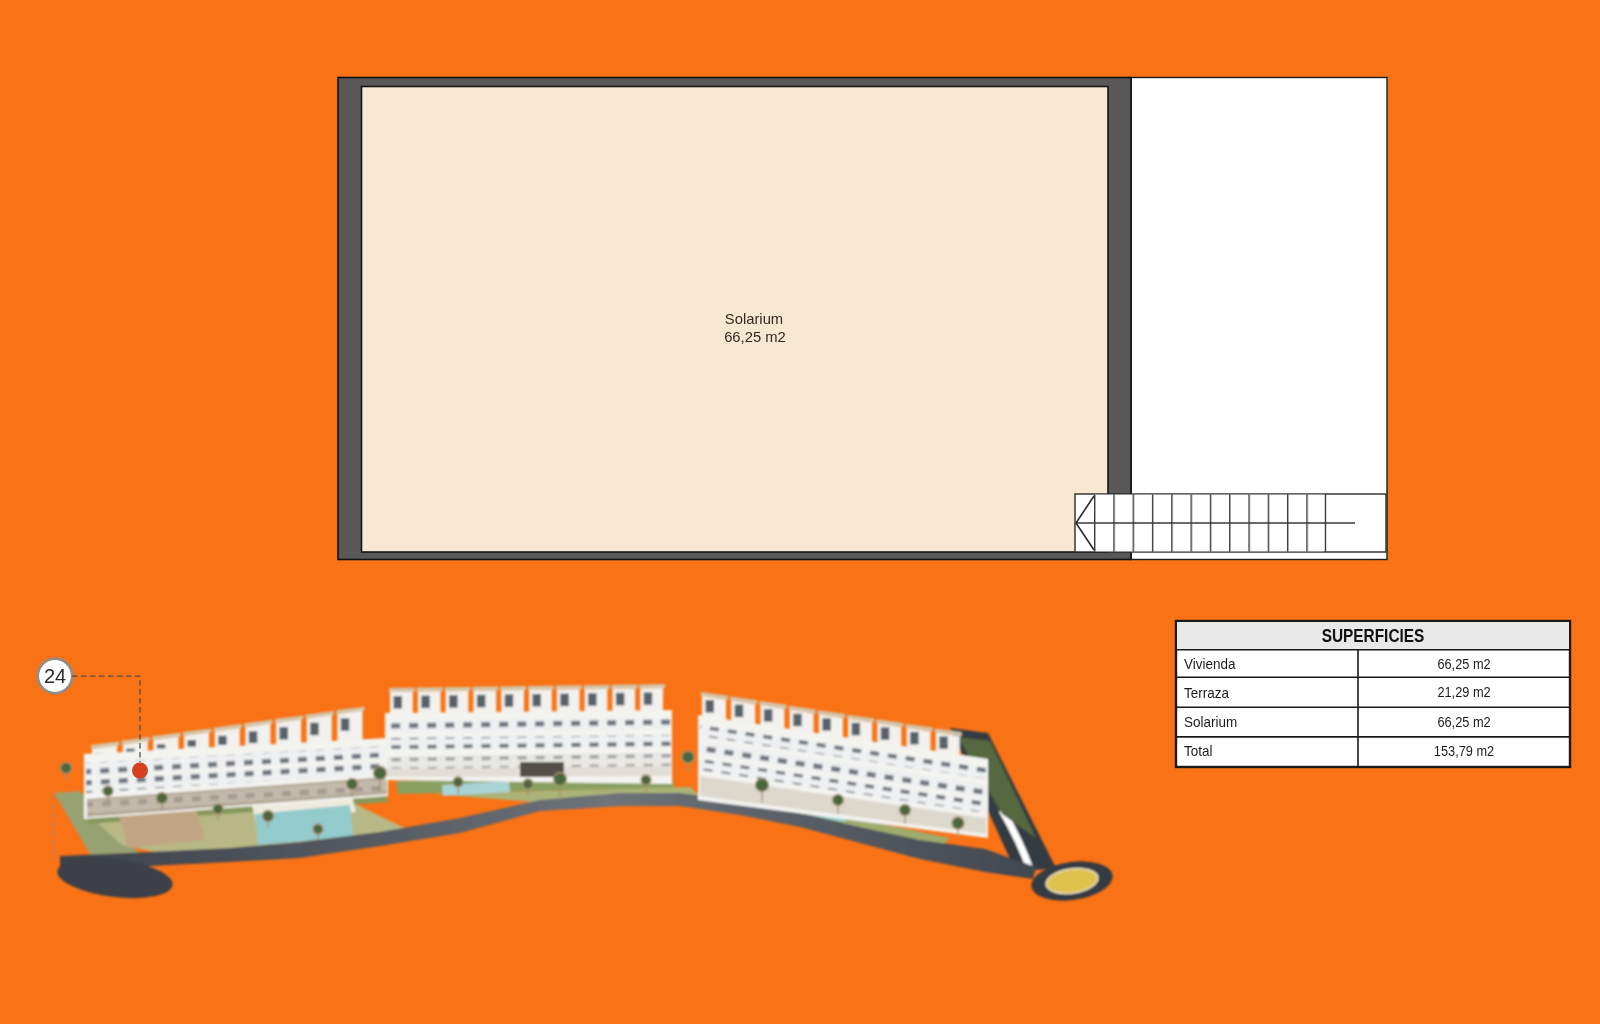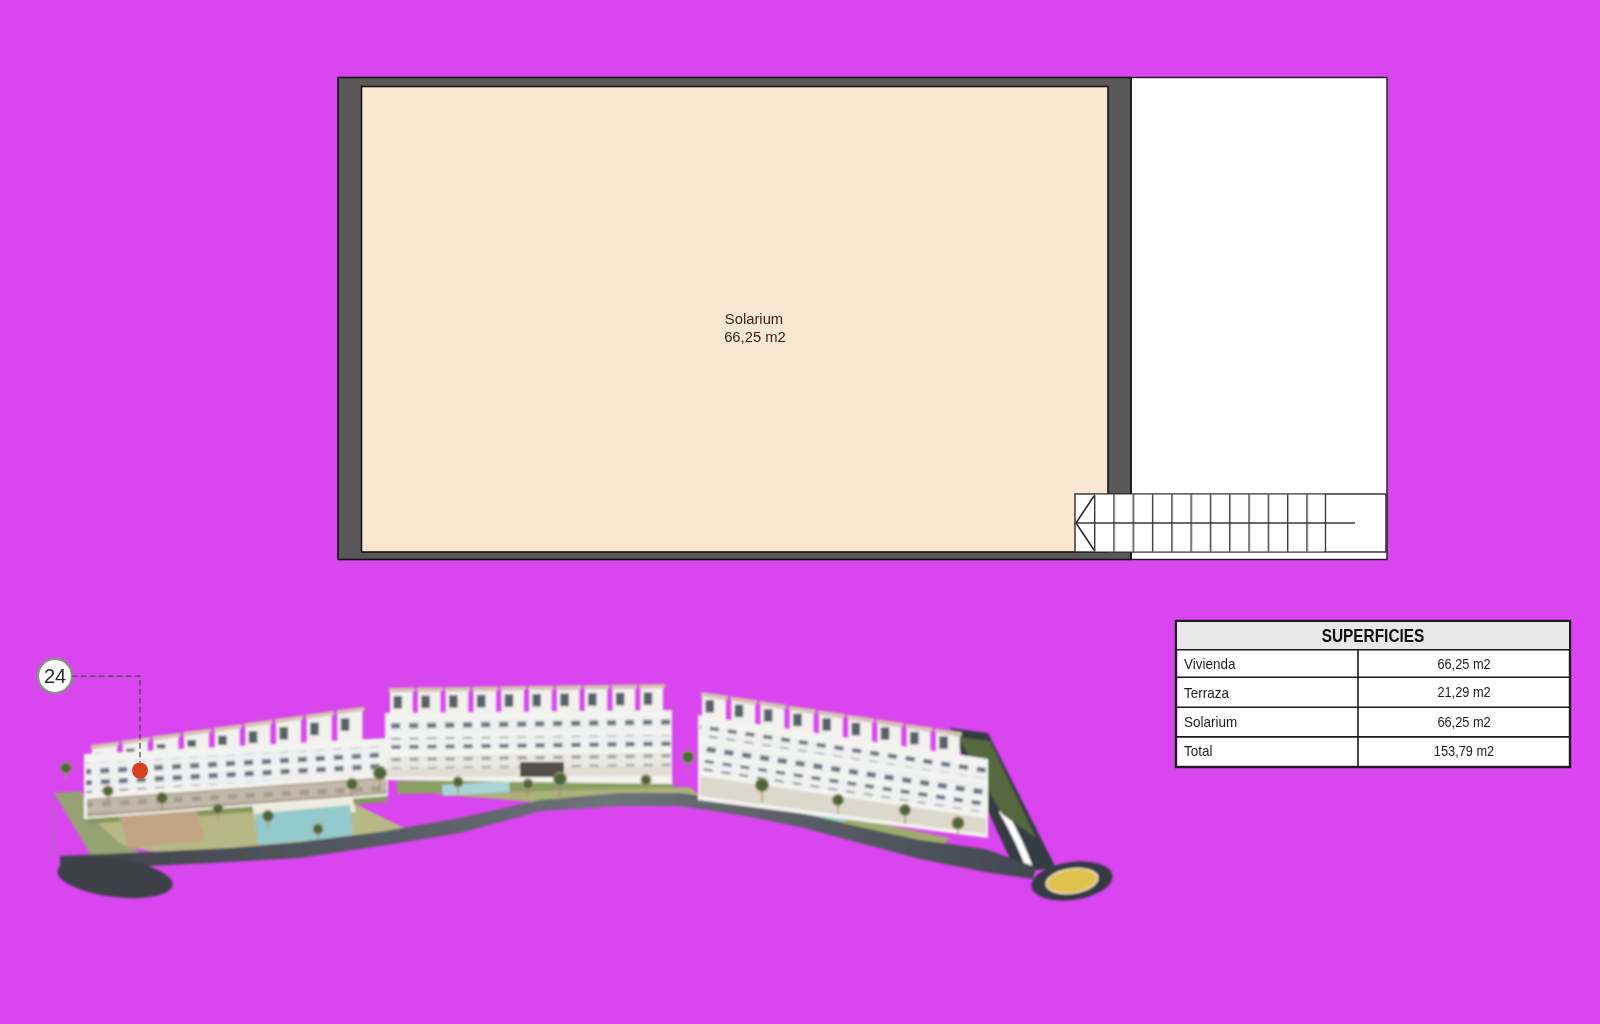"Solarium" .page { background: #d946ef -> #f97316 }
